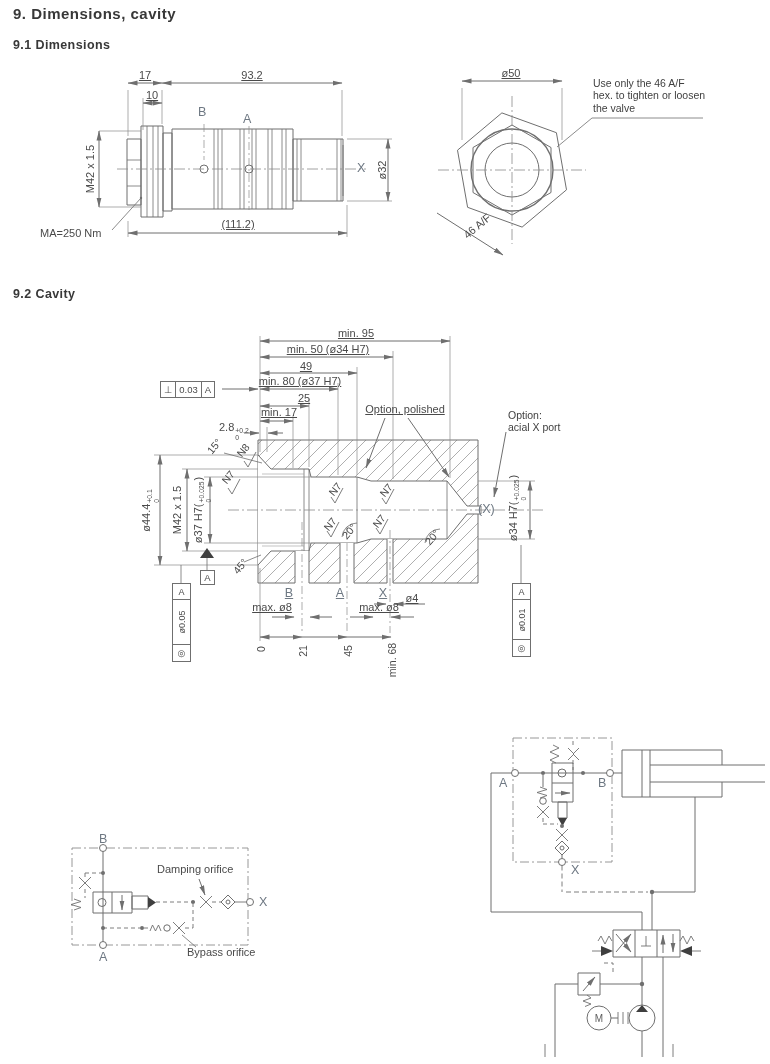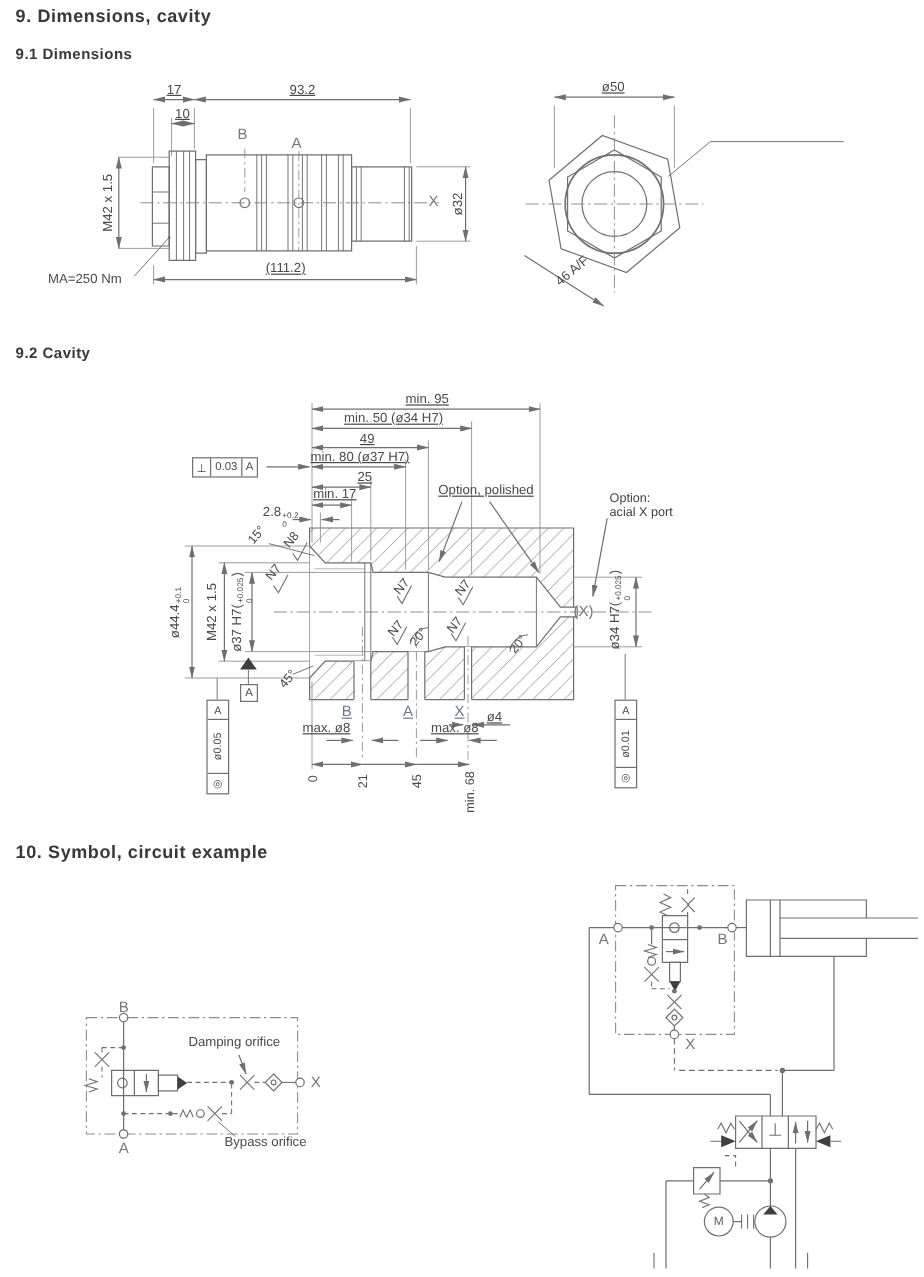"Use only the 46 A/F" div.note { html: none -> <div> <span>Use only the 46 A/F</span> <span>hex. to tighten or loosen</span> <span>the valve</span> </div> }
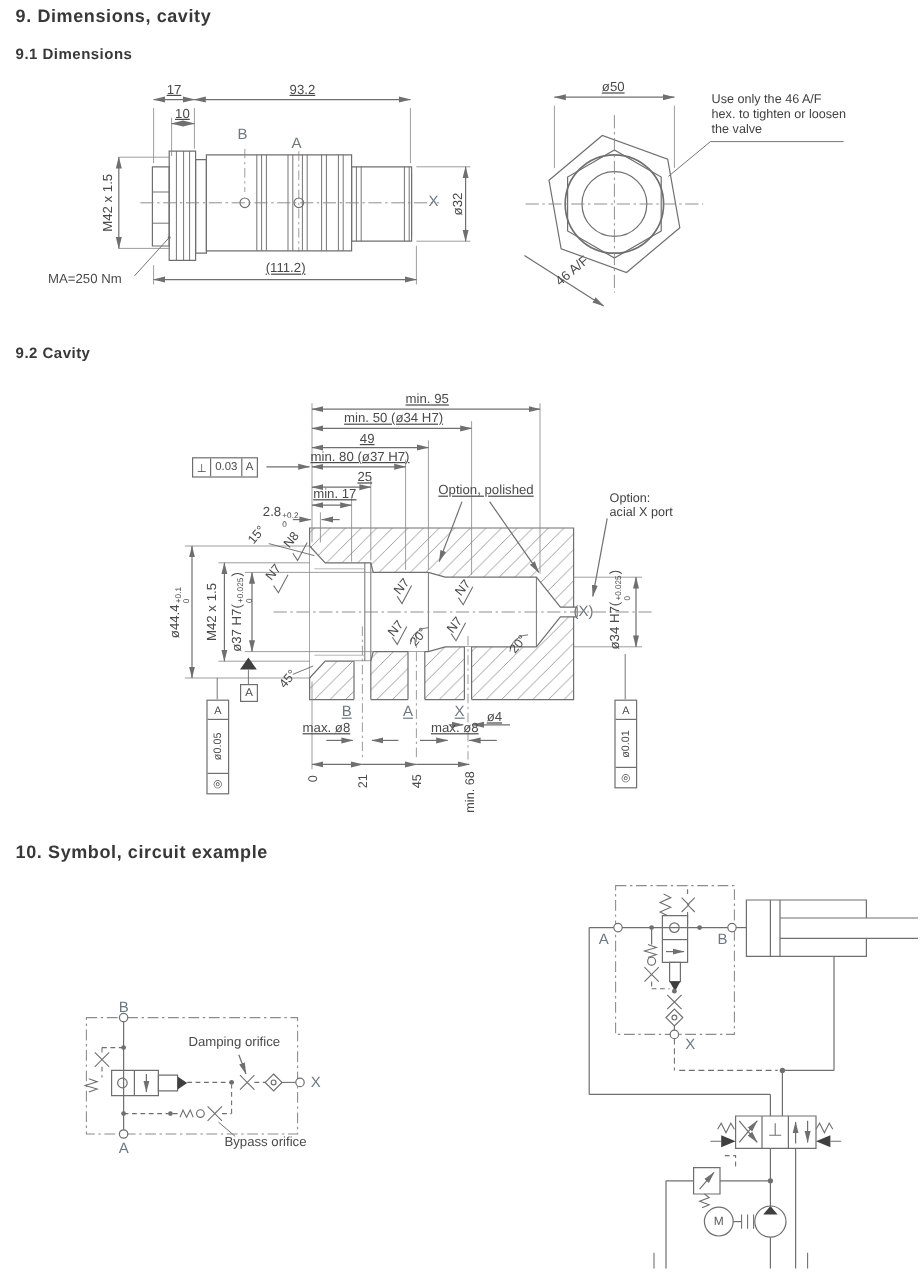"10. Symbol, circuit example" div.h1 { html: <div>10. Symbol, circuit example</div> -> none }
